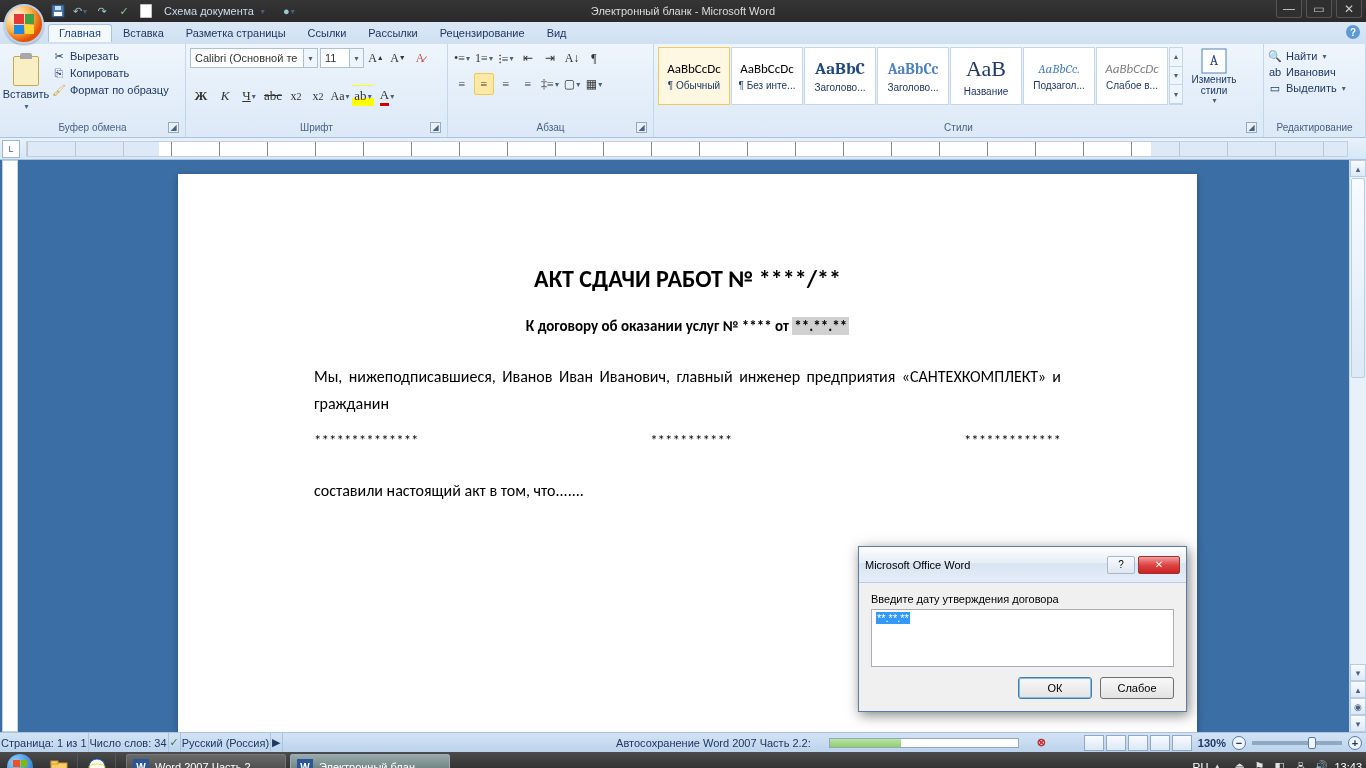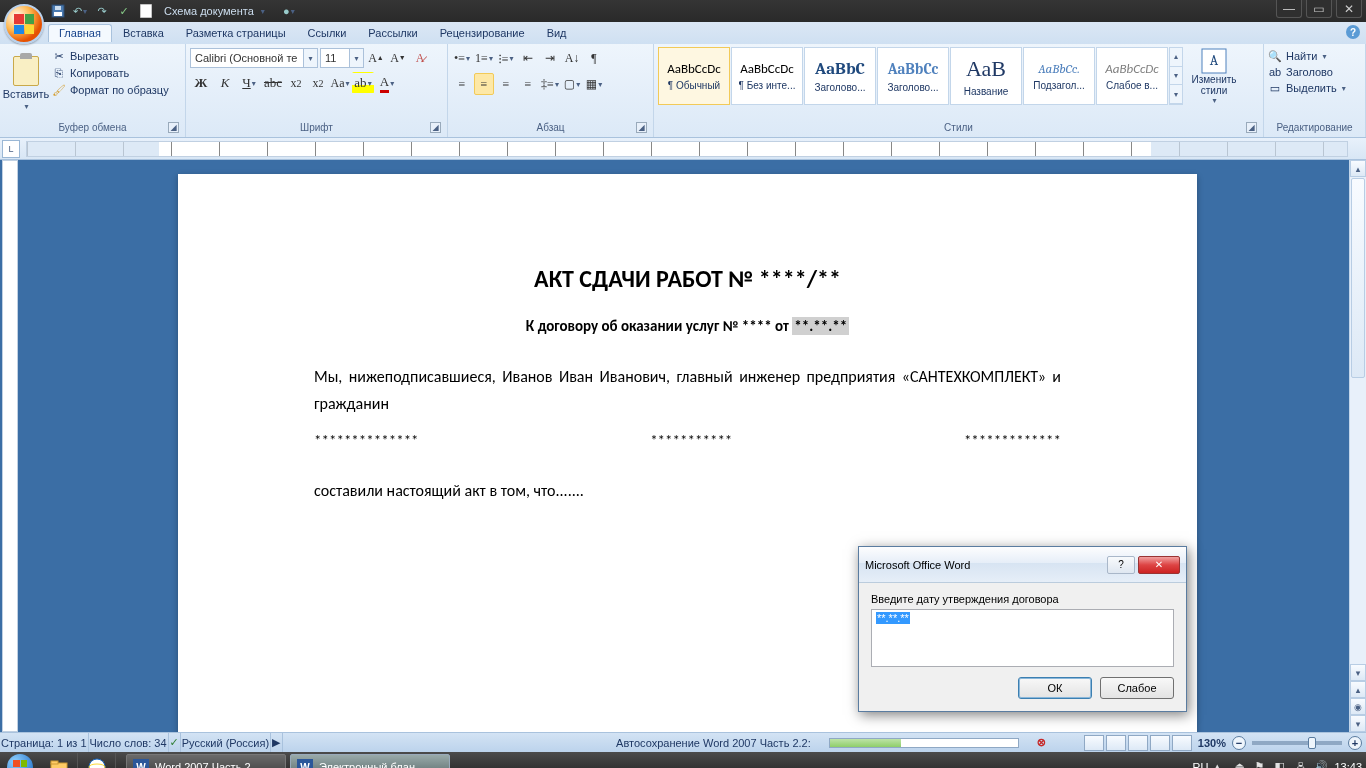"Электронный бланк - Microsoft Word" div.tb-center { html: none -> <div>Электронный бланк - Microsoft Word</div> }
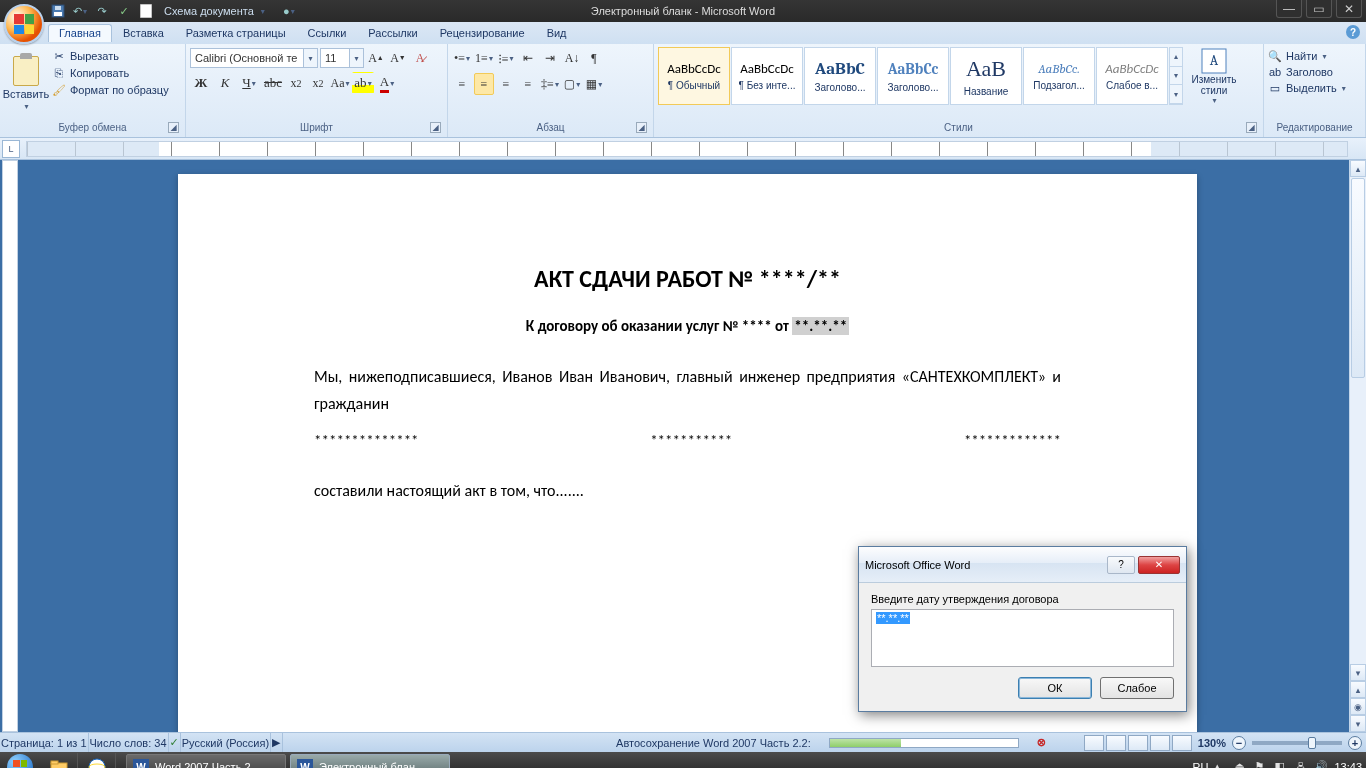"Calibri (Основной те" .font-body { gap: 3px -> 16px }
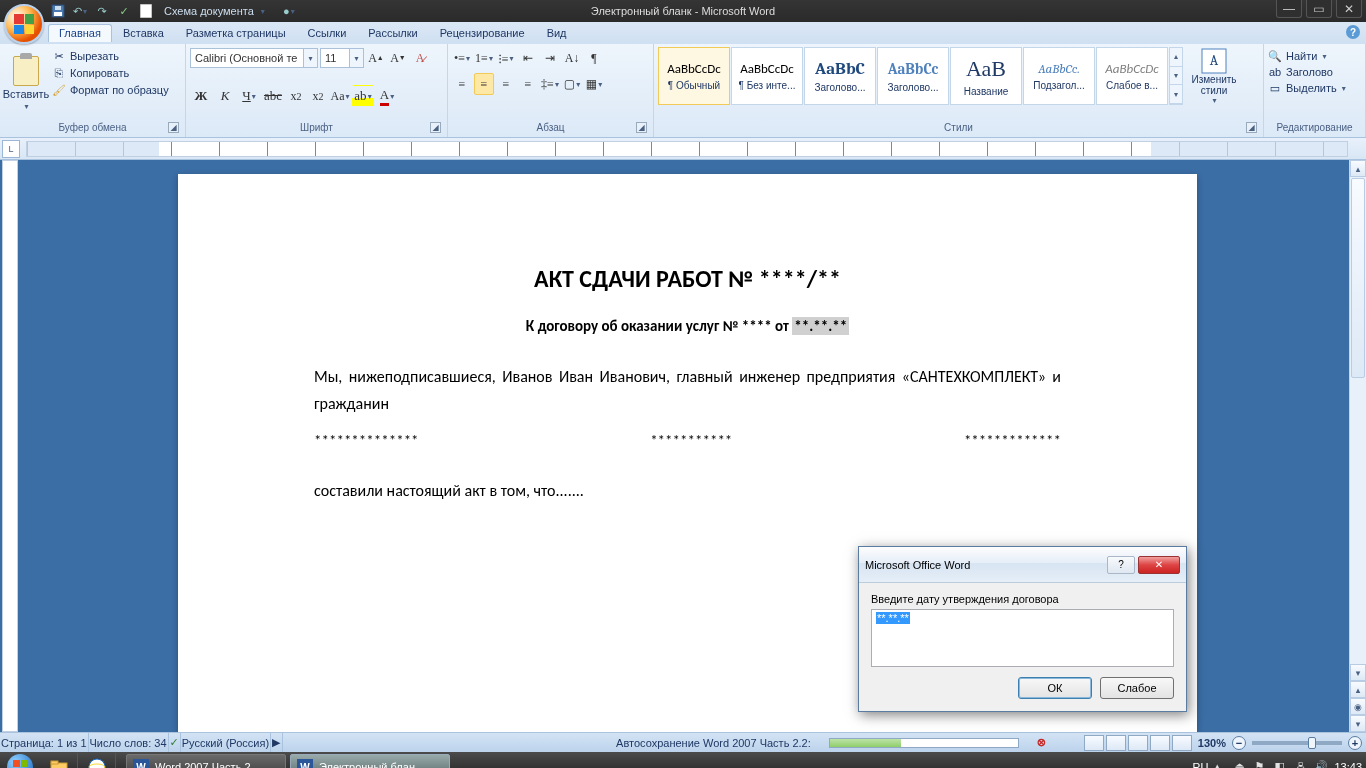"Заголово" span { text: Заголово -> Иванович }
